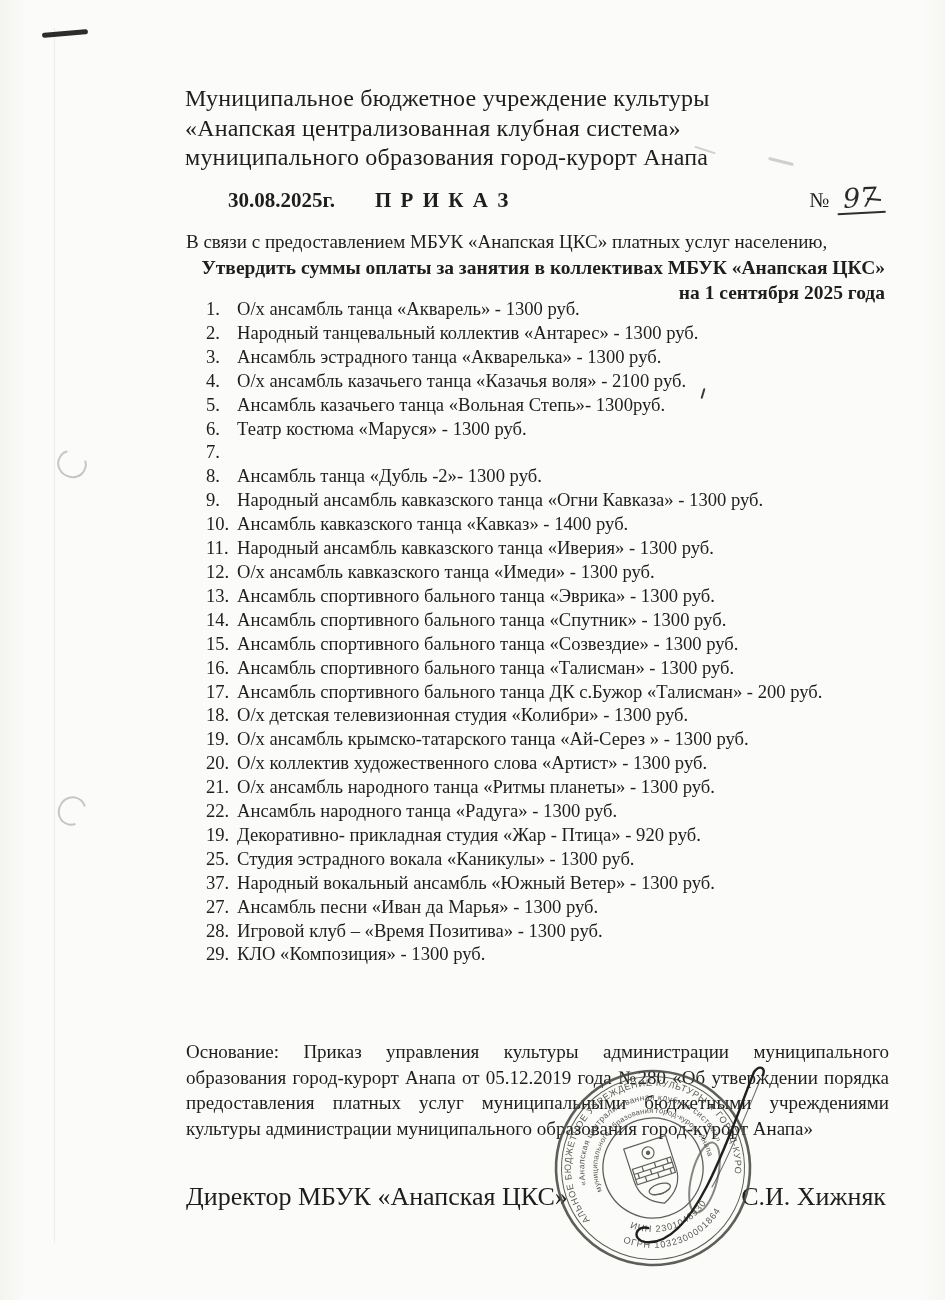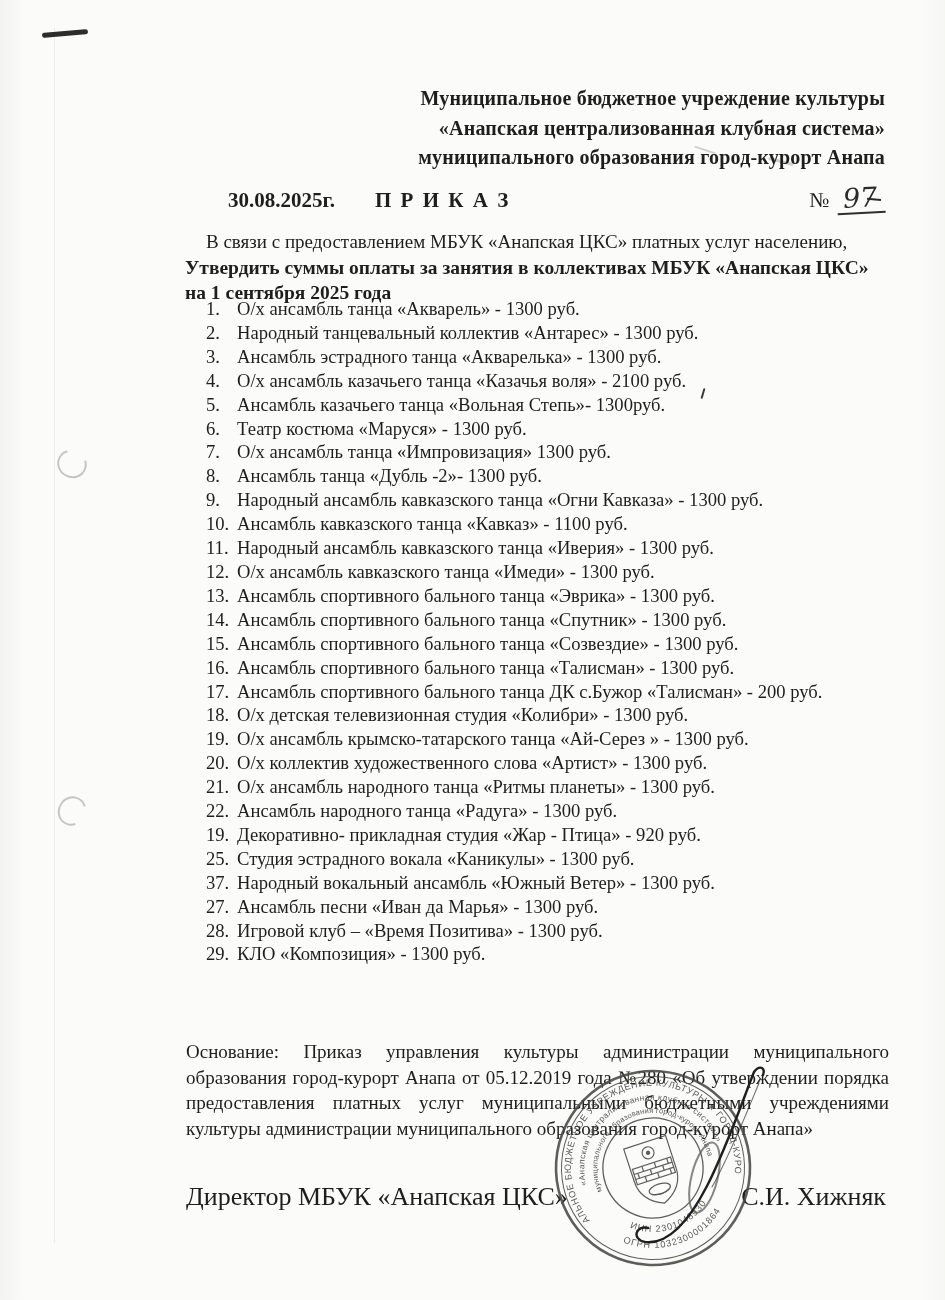"Муниципальное бюджетное учреждение культуры" .header { font-size: 20px -> 24px; font-weight: bold -> normal; text-align: right -> left }
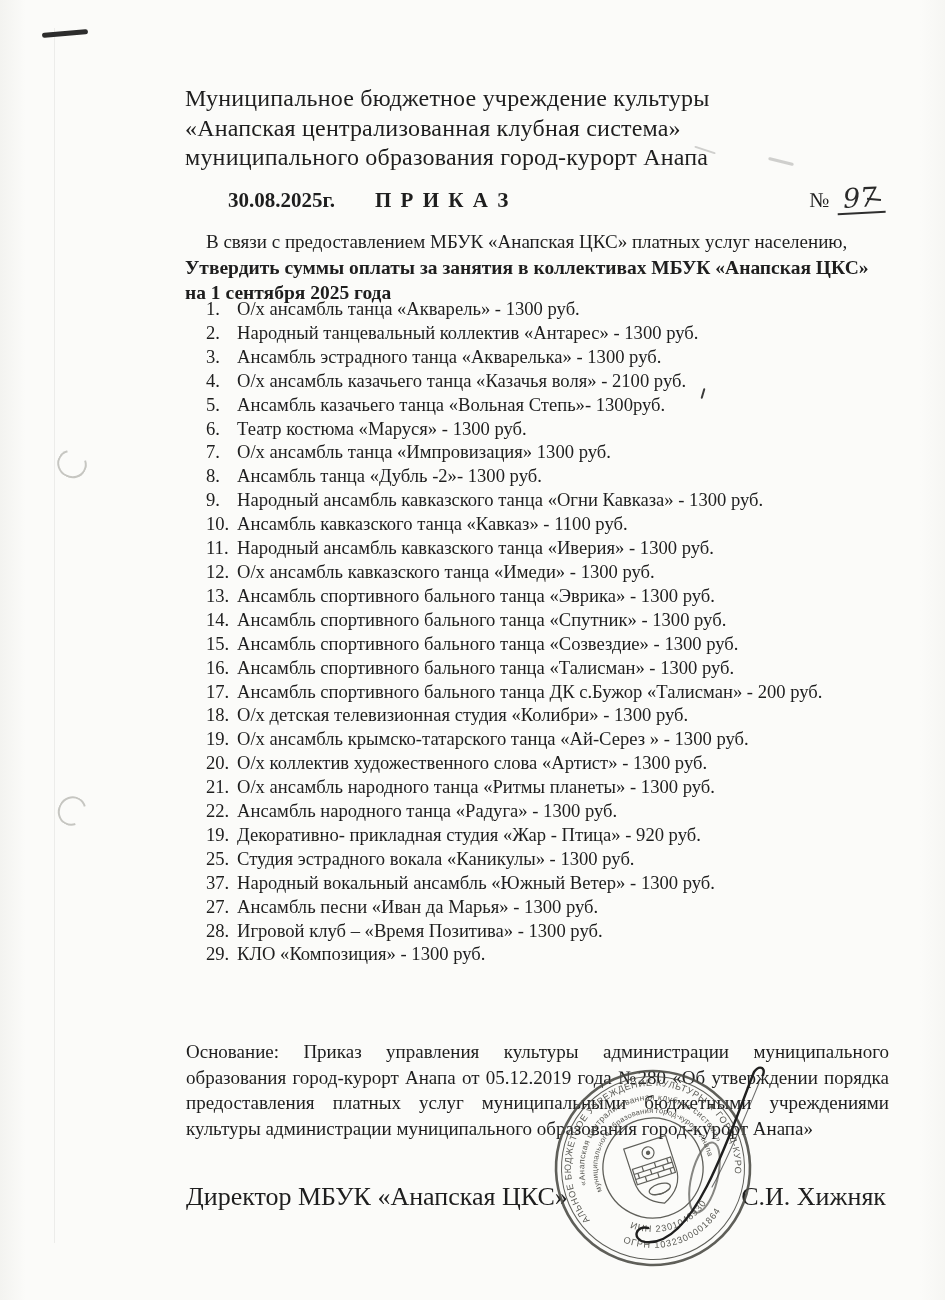"В связи с предоставлением МБУК" .intro { margin-left: 20px -> none }
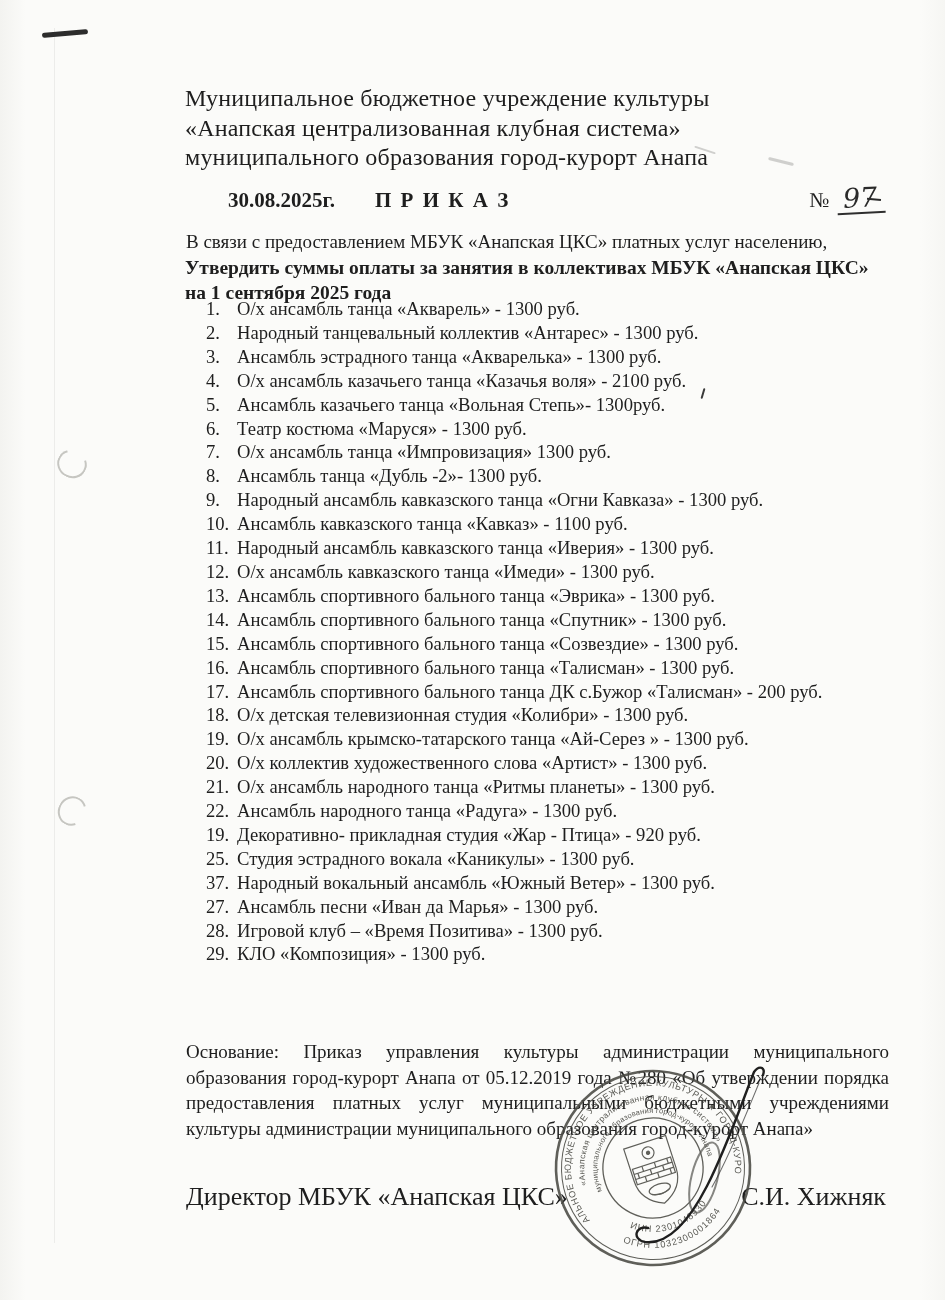"Утвердить суммы оплаты за занятия" .resolution { text-align: left -> right }
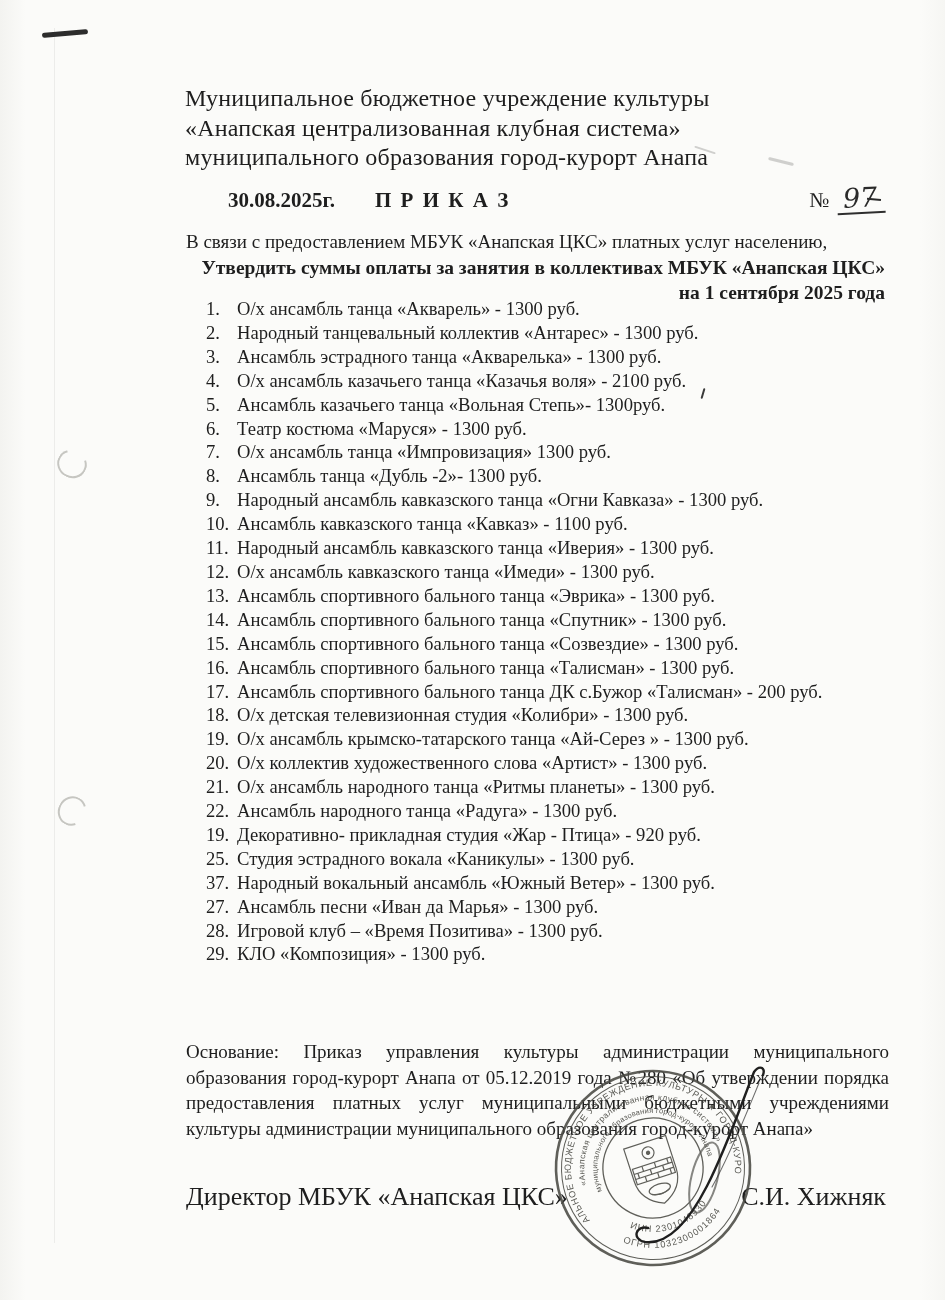"О/х ансамбль танца «Импровизация» 1300" span { html: <span>О/х ансамбль танца «Импровизация» 1300 руб.</span> -> none }
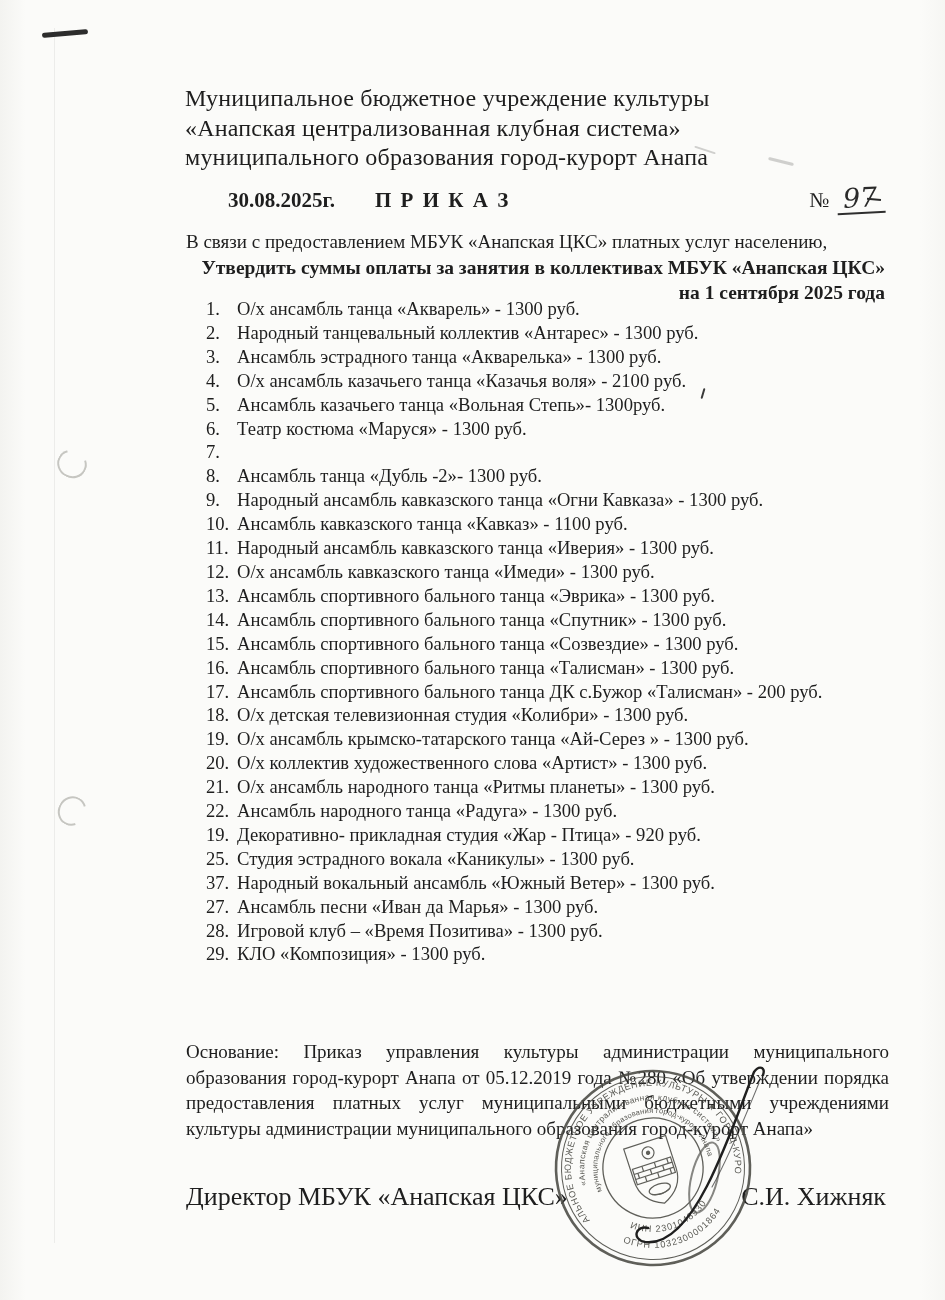"Ансамбль кавказского танца «Кавказ» -" span { text: 1100 -> 1400 }
